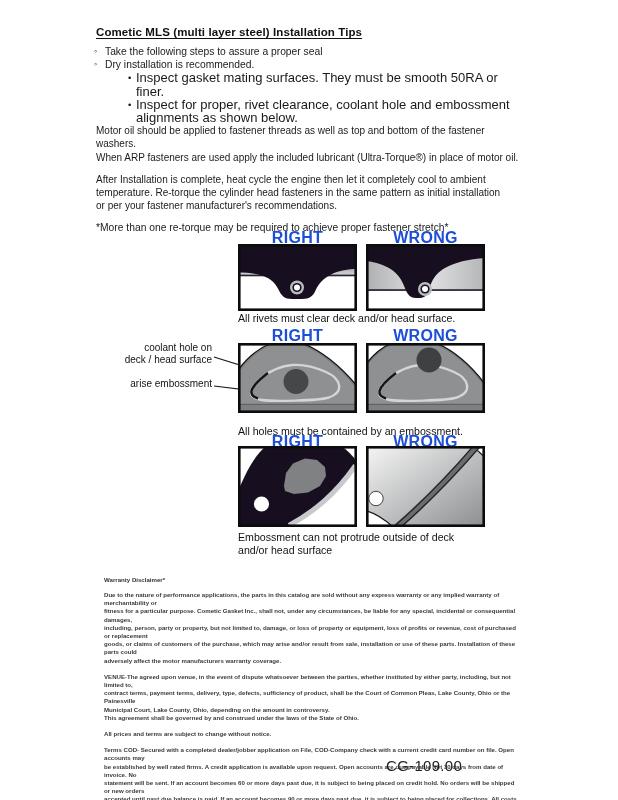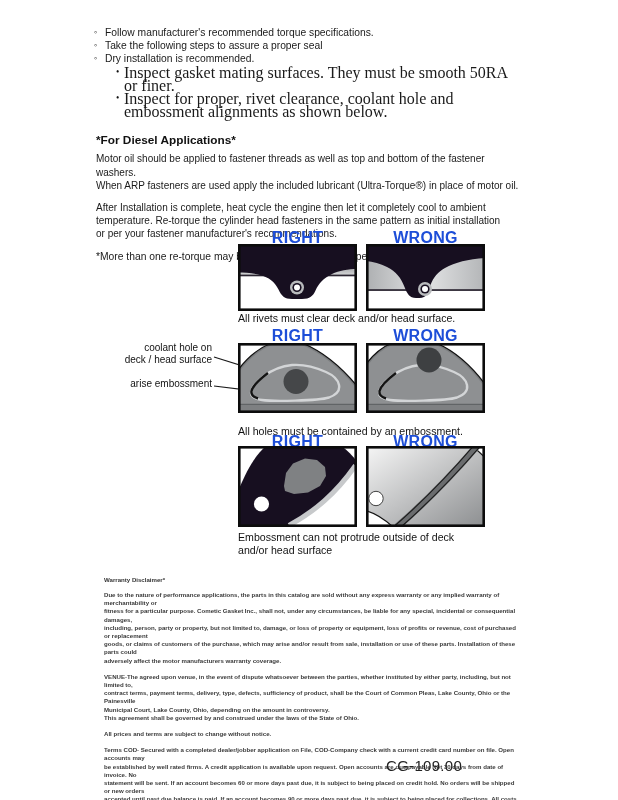"Cometic MLS (multi layer steel)" h1.doc-title { html: none -> <h1>Cometic MLS (multi layer steel) Installation Tips</h1> }
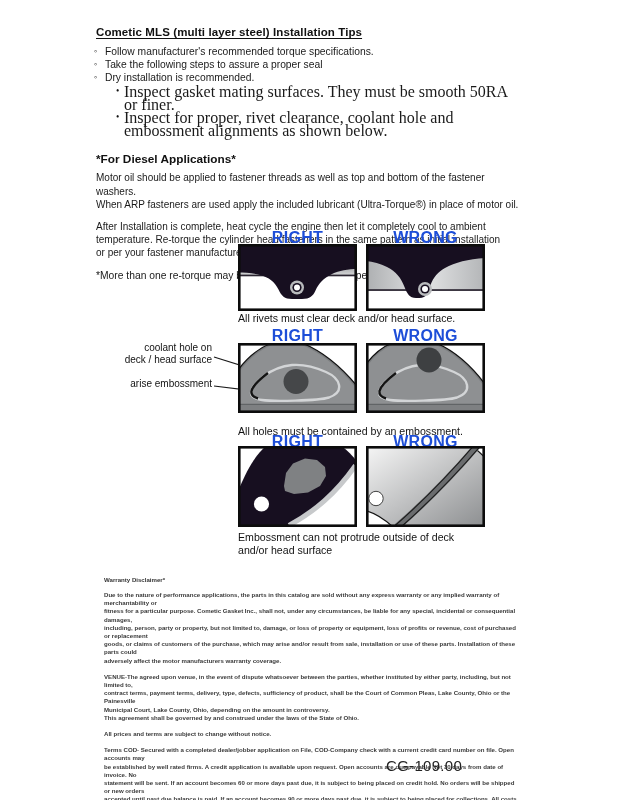"Follow manufacturer's recommended torque" div.tip-item { html: <div>Follow manufacturer's recommended torque specifications.</div> -> none }
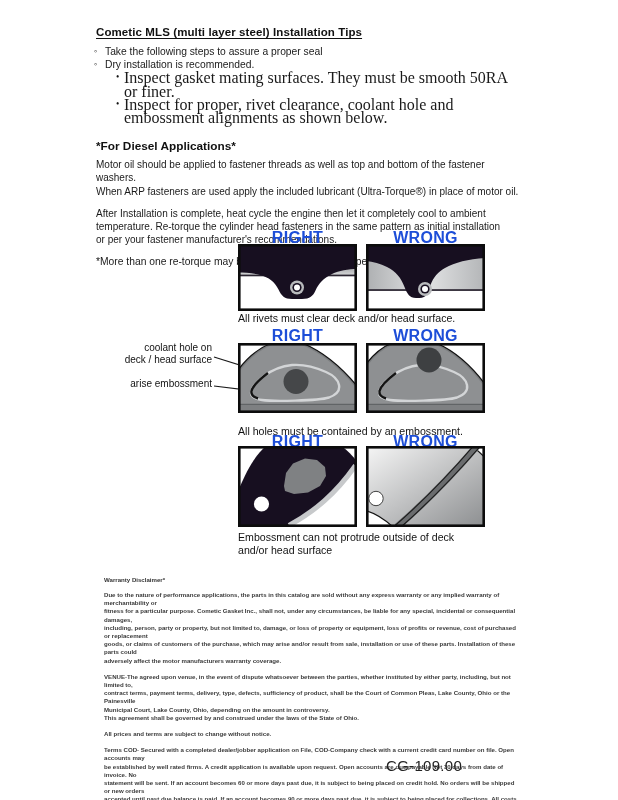"Inspect gasket mating surfaces. They" .sub-item { font-family: Liberation Serif, serif -> none; font-size: 16px -> 13px; margin-left: 20px -> 32px }
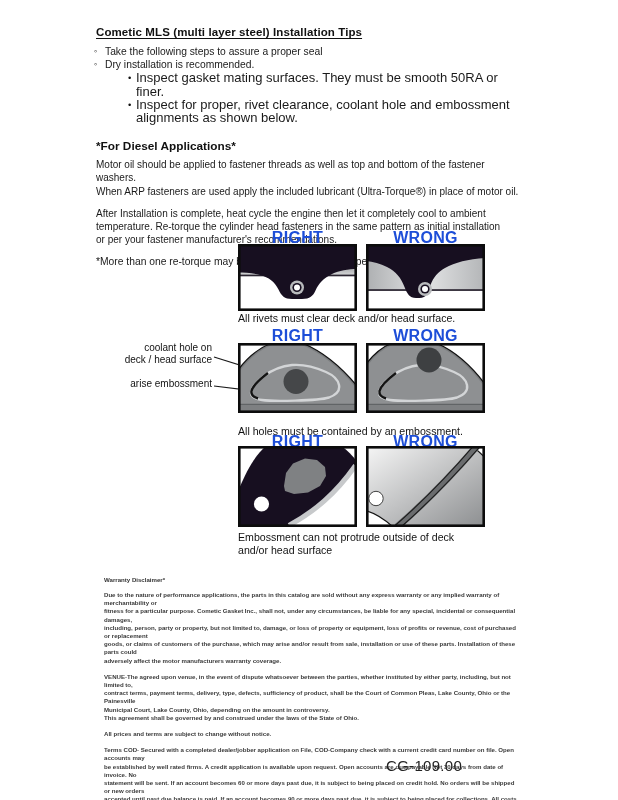"*For Diesel Applications*" div.diesel-heading { html: <div>*For Diesel Applications*</div> -> none }
